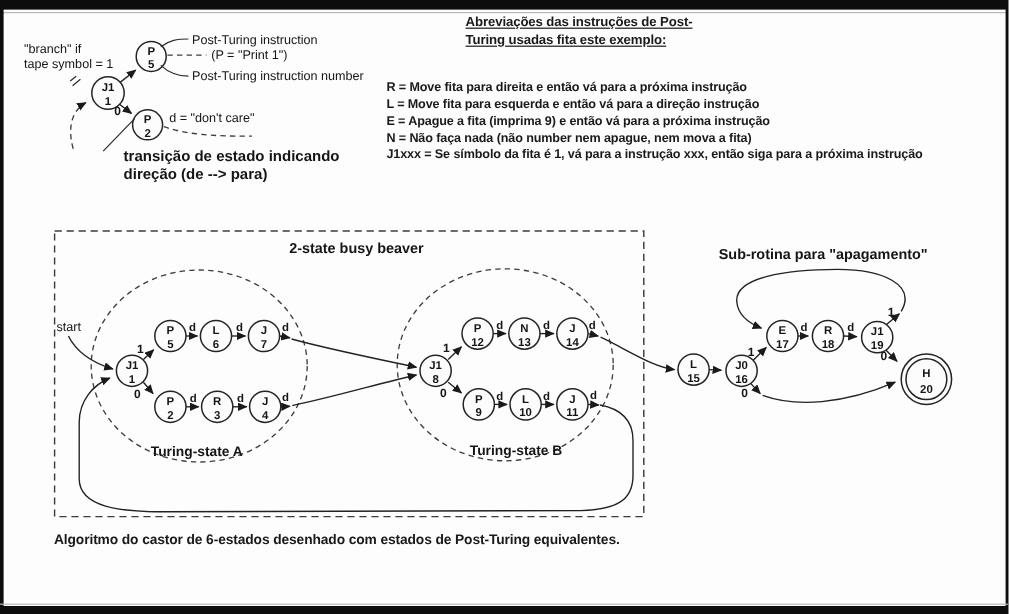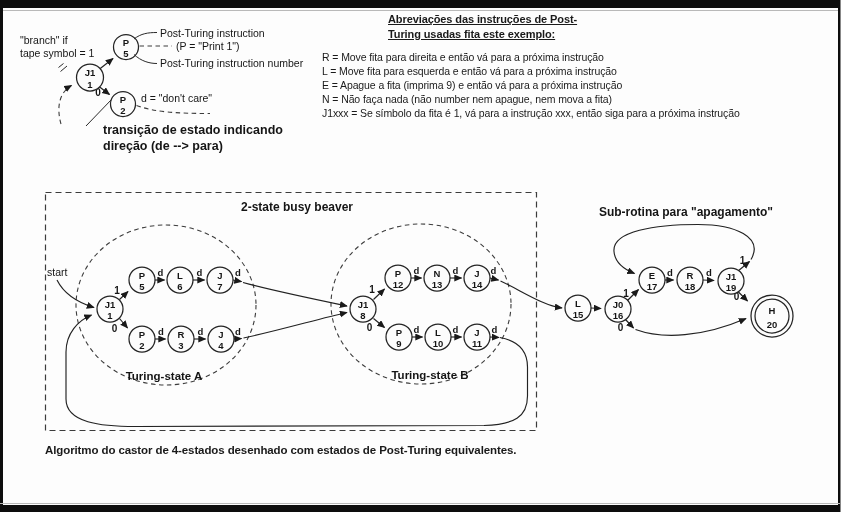"R = Move fita para" .abbr-list { font-weight: normal -> bold; top: 50px -> 66px }
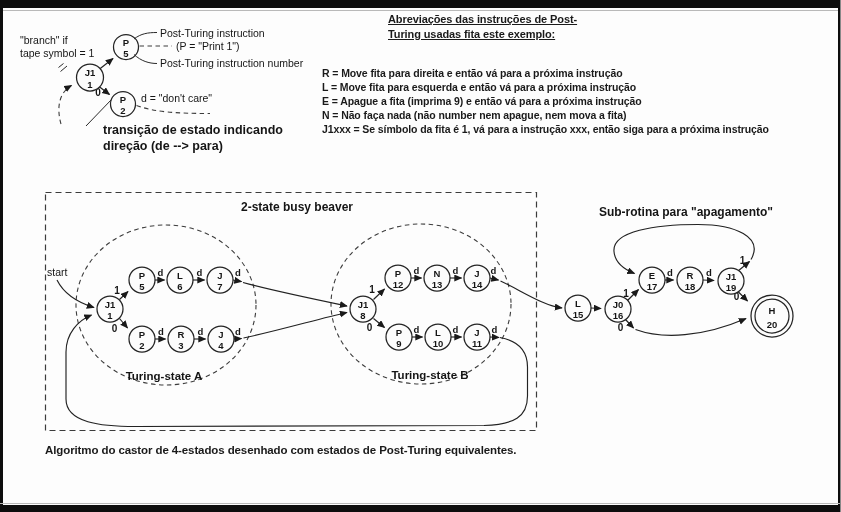"L = Move fita para" div { text: próxima -> direção }
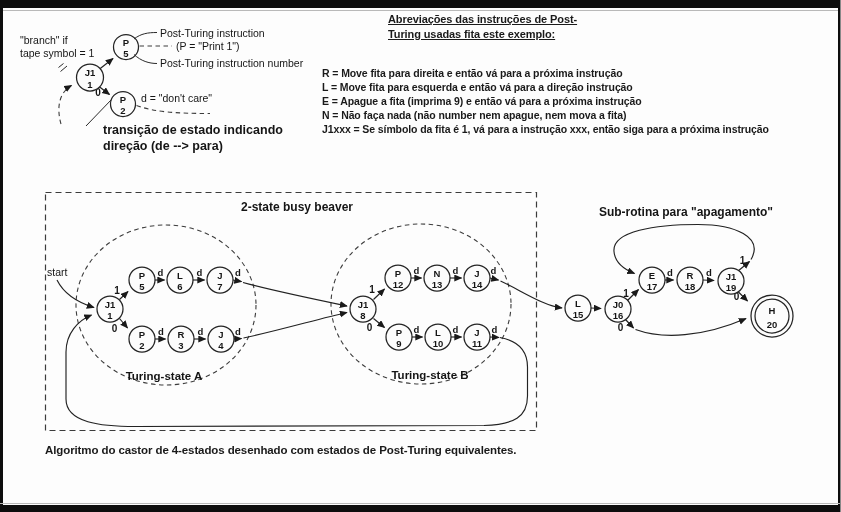"Algoritmo do castor de 4-estados" div.caption { text: 4-estados -> 6-estados }
